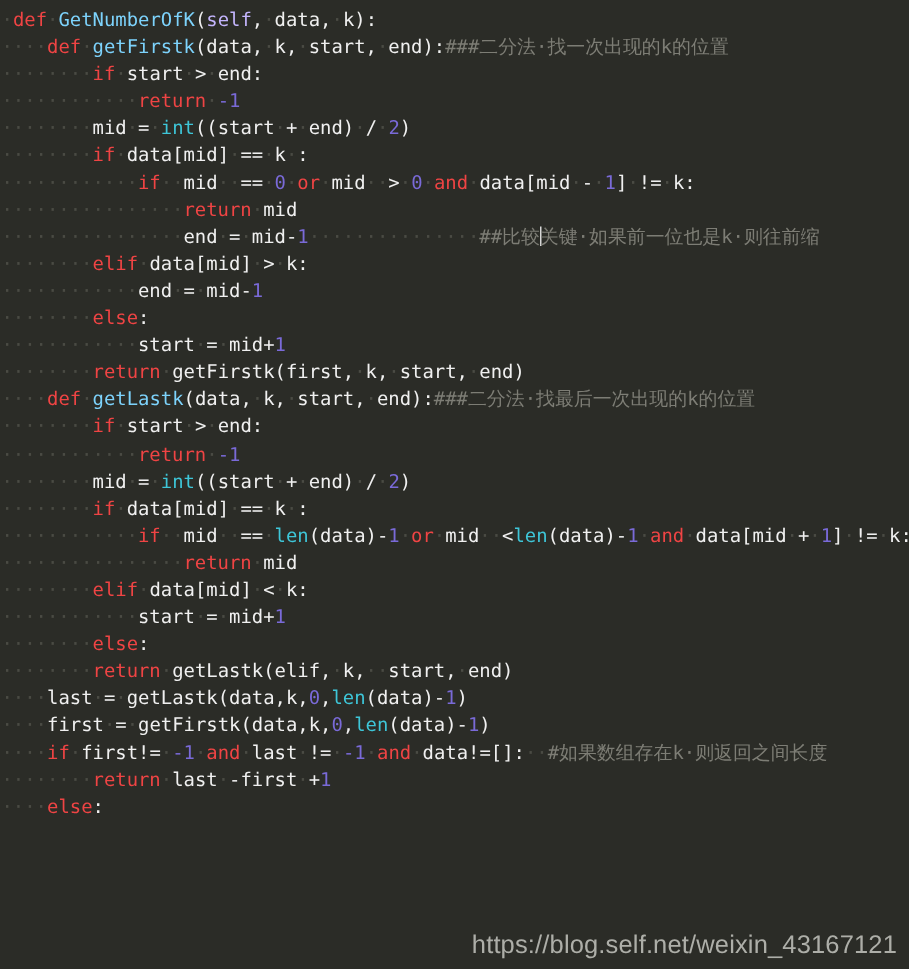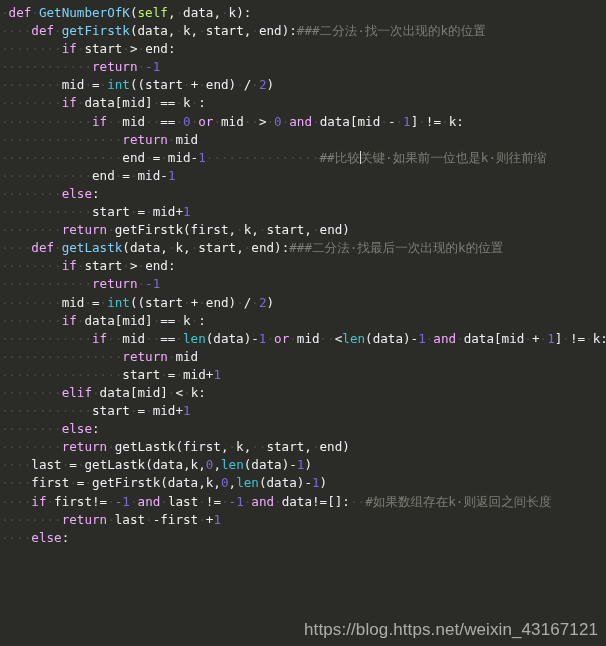"def" .t-kw { color: #f0abfc -> #ef4444 }
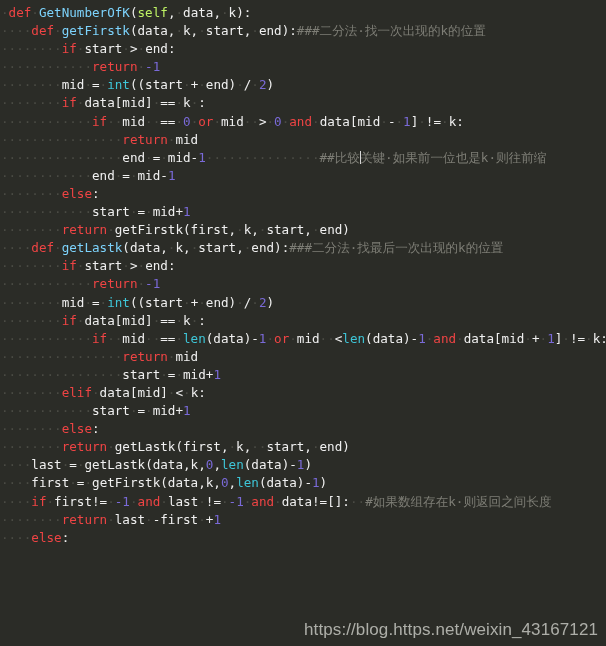"self" .t-param { color: #bef264 -> #c4b5fd }
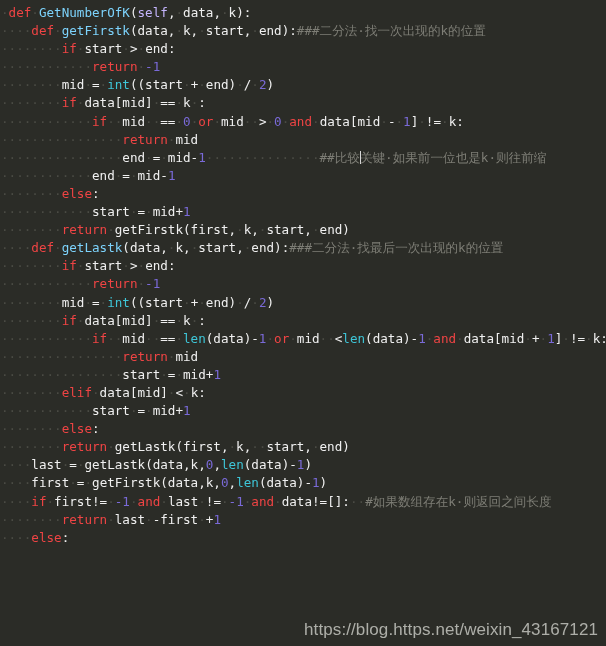"········elif·data[mid]·>·k:" div.code-line { html: none -> <div><span>········</span><span>elif</span><span>·</span><span>data[mid]</span><span>·</span><span>&gt;</span><span>·</span><span>k:</span></div> }
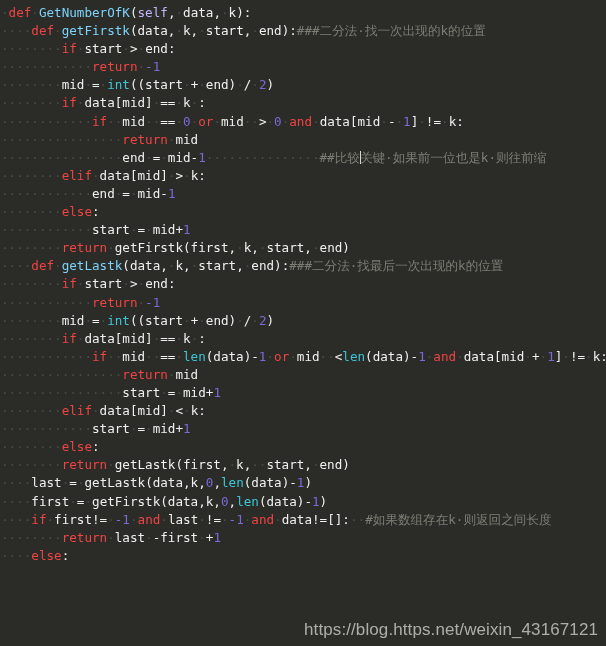"················start·=·mid+1" div.code-line { html: <div><span>················</span><span>start</span><span>·</span><span>=</span><span>·</span><span>mid+</span><span>1</span></div> -> none }
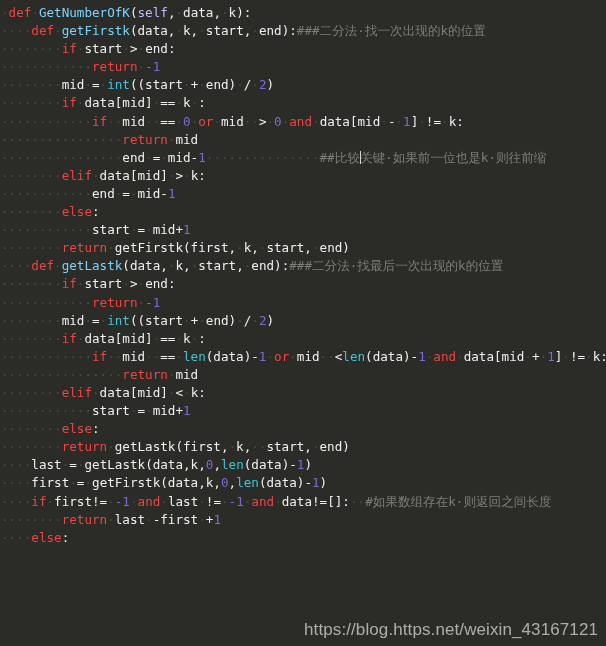"getLastk(first," span.t-plain { text: first -> elif }
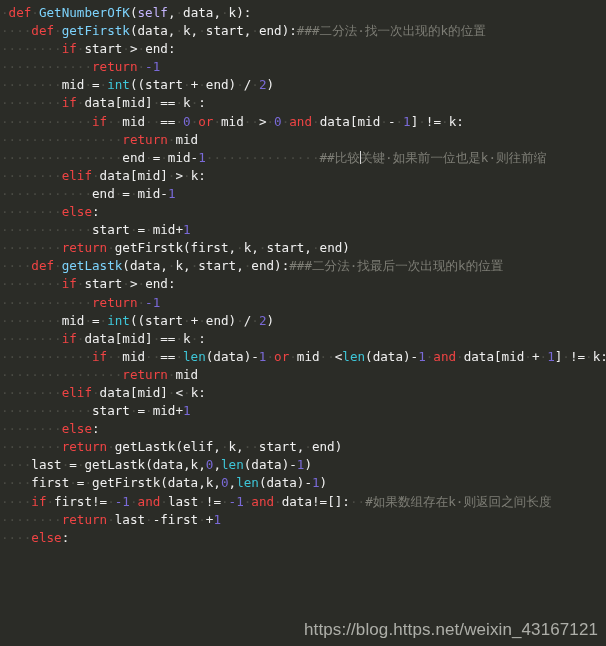"https://blog.https.net/weixin_43167121" div { text: https://blog.https.net/weixin -> https://blog.self.net/weixin }
